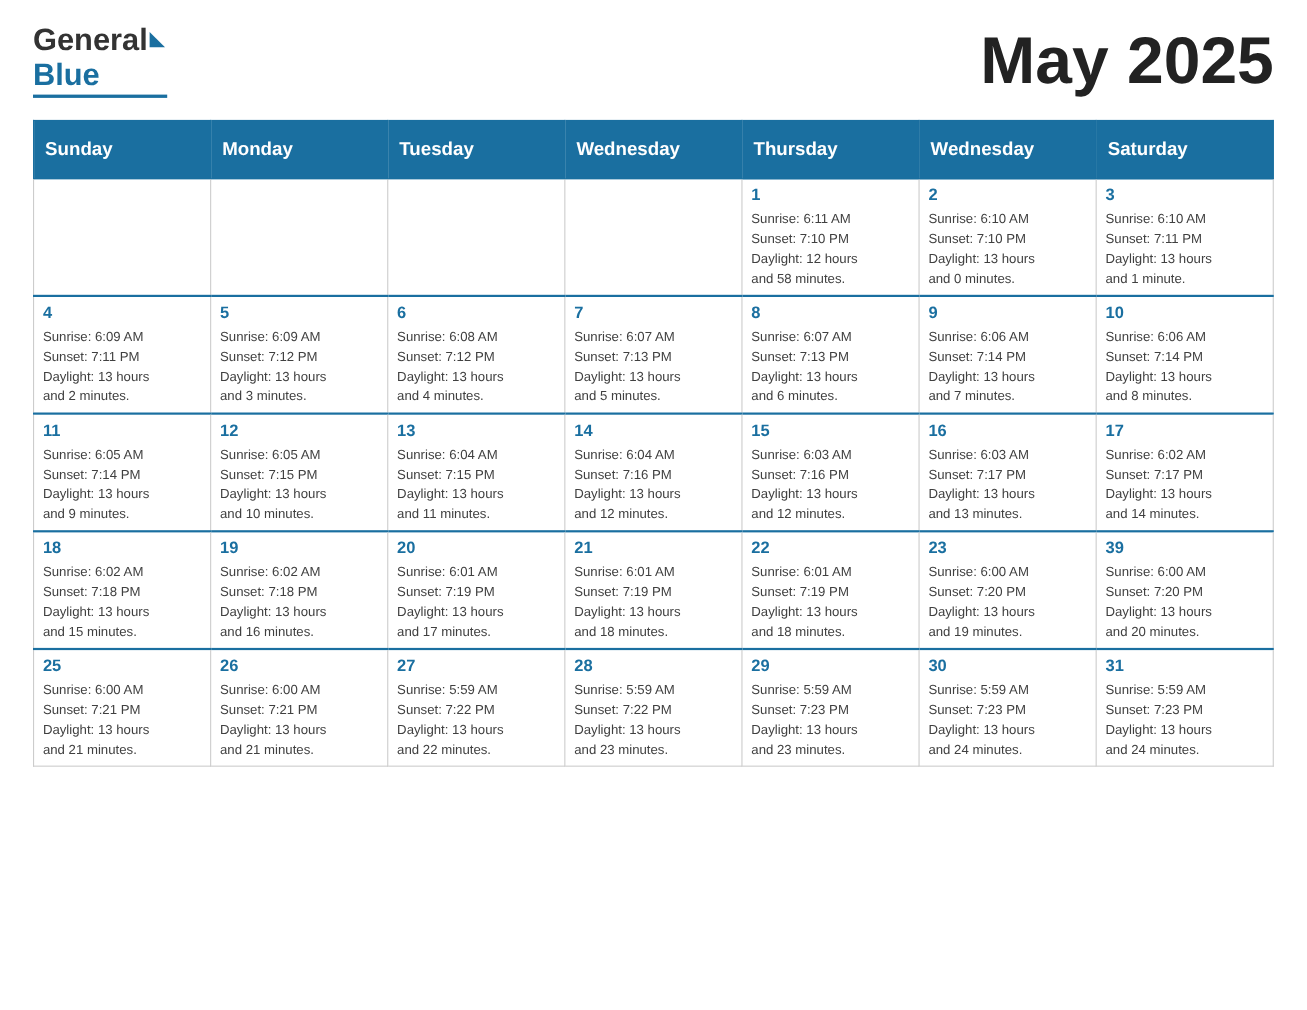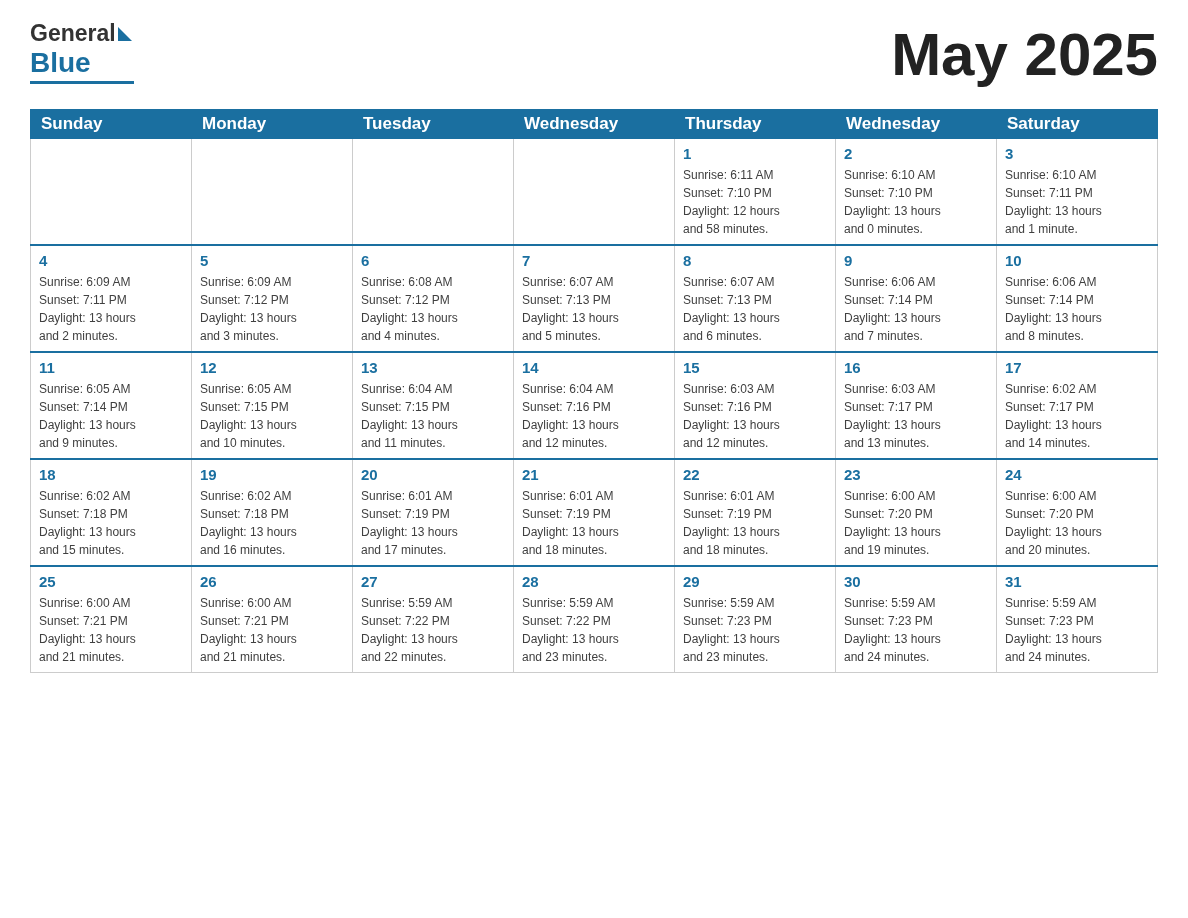"General" .logo-text { font-size: 23px -> 28px }
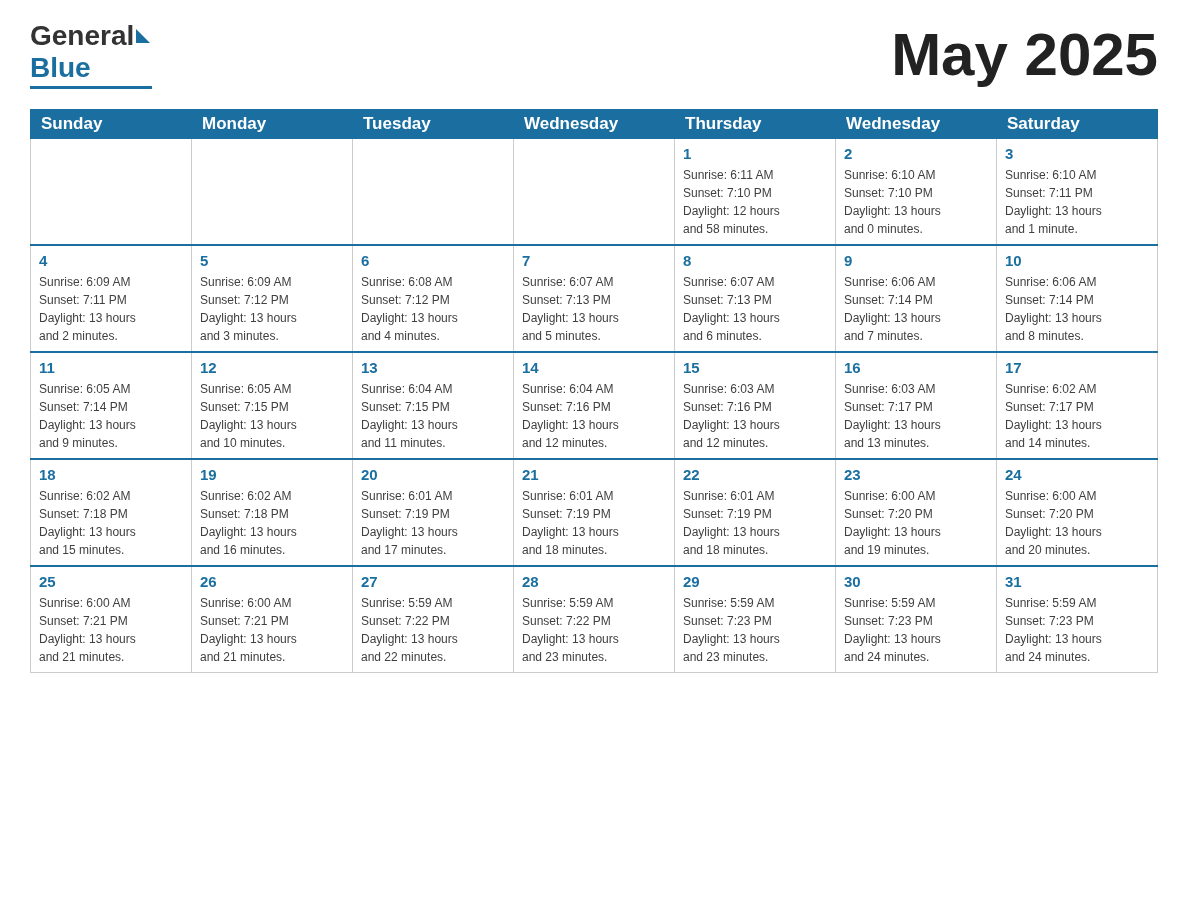"Sunday" .calendar th { padding: 4px 10px -> 16px 10px }
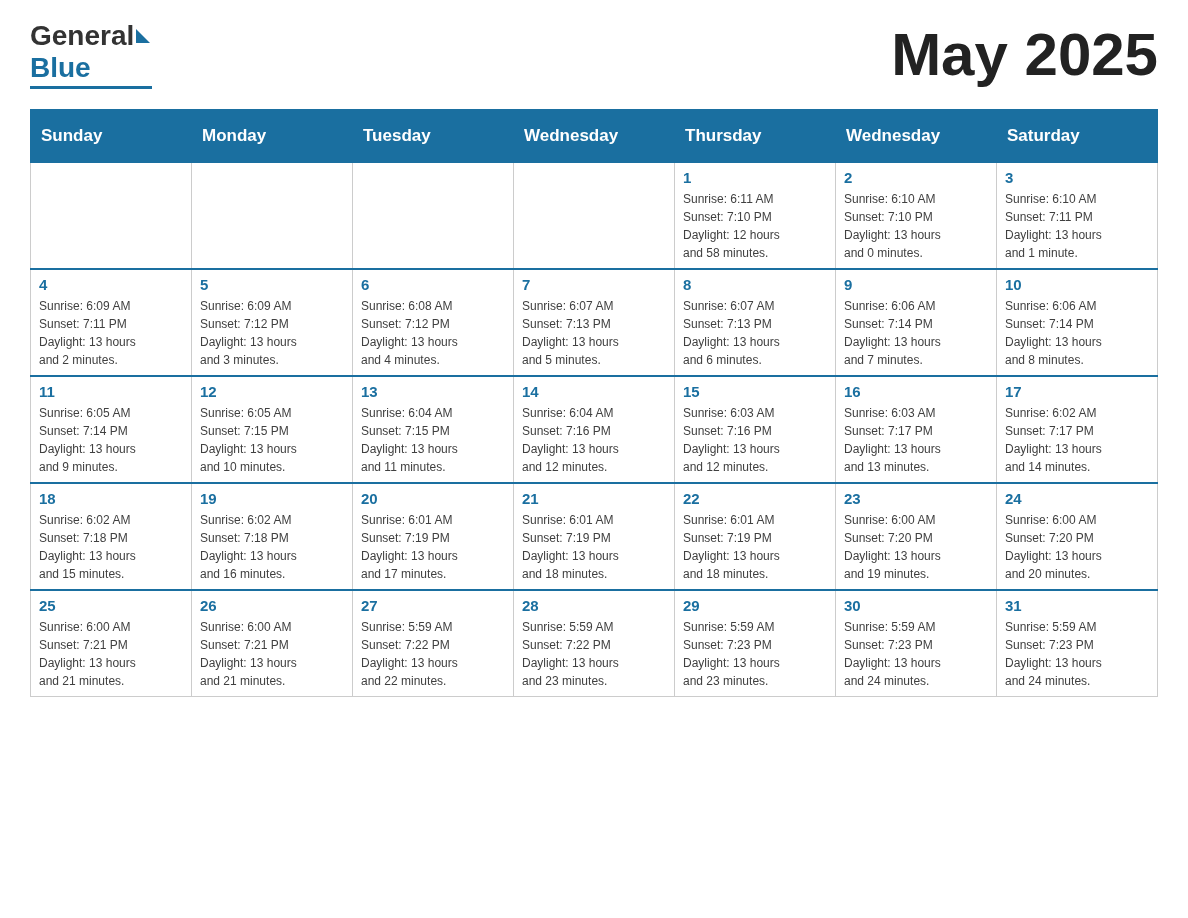"24" span.day-number { text: 24 -> 39 }
